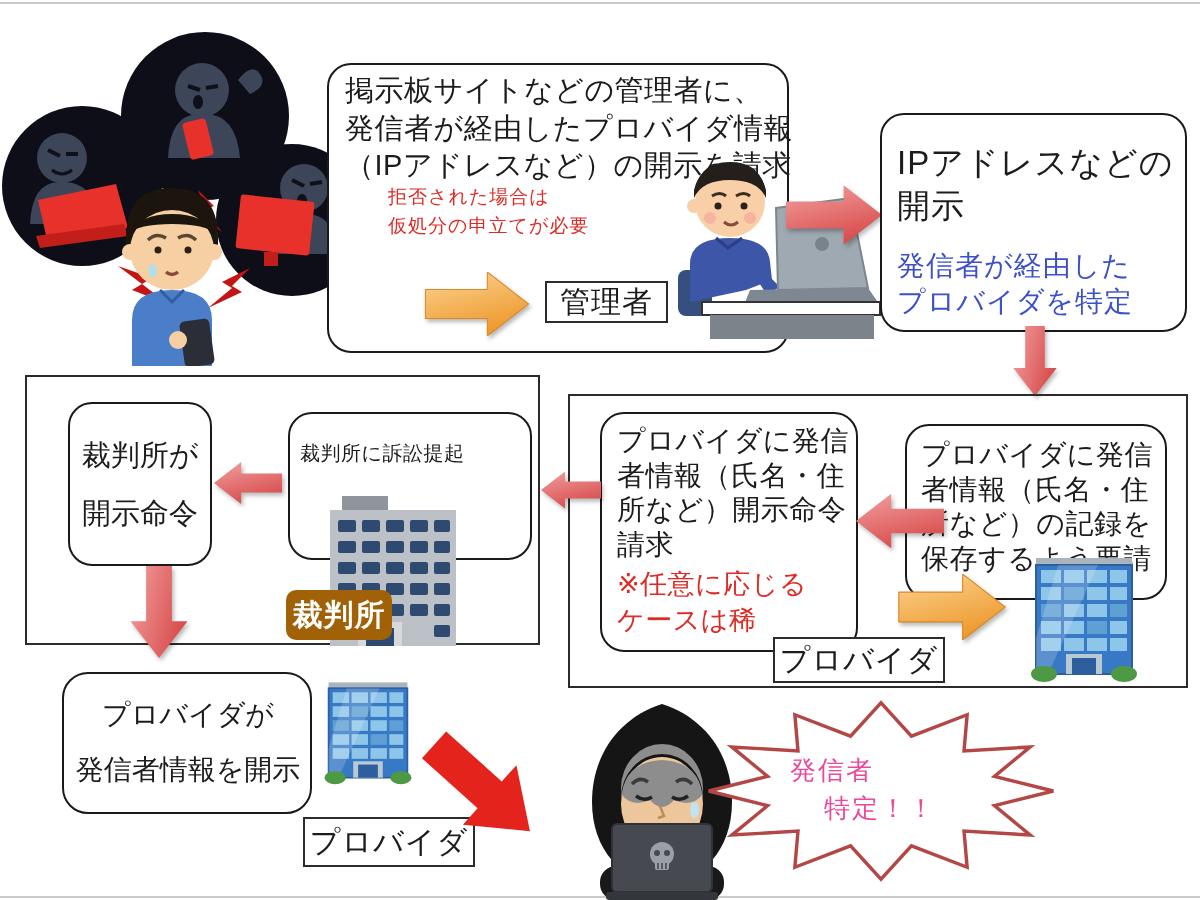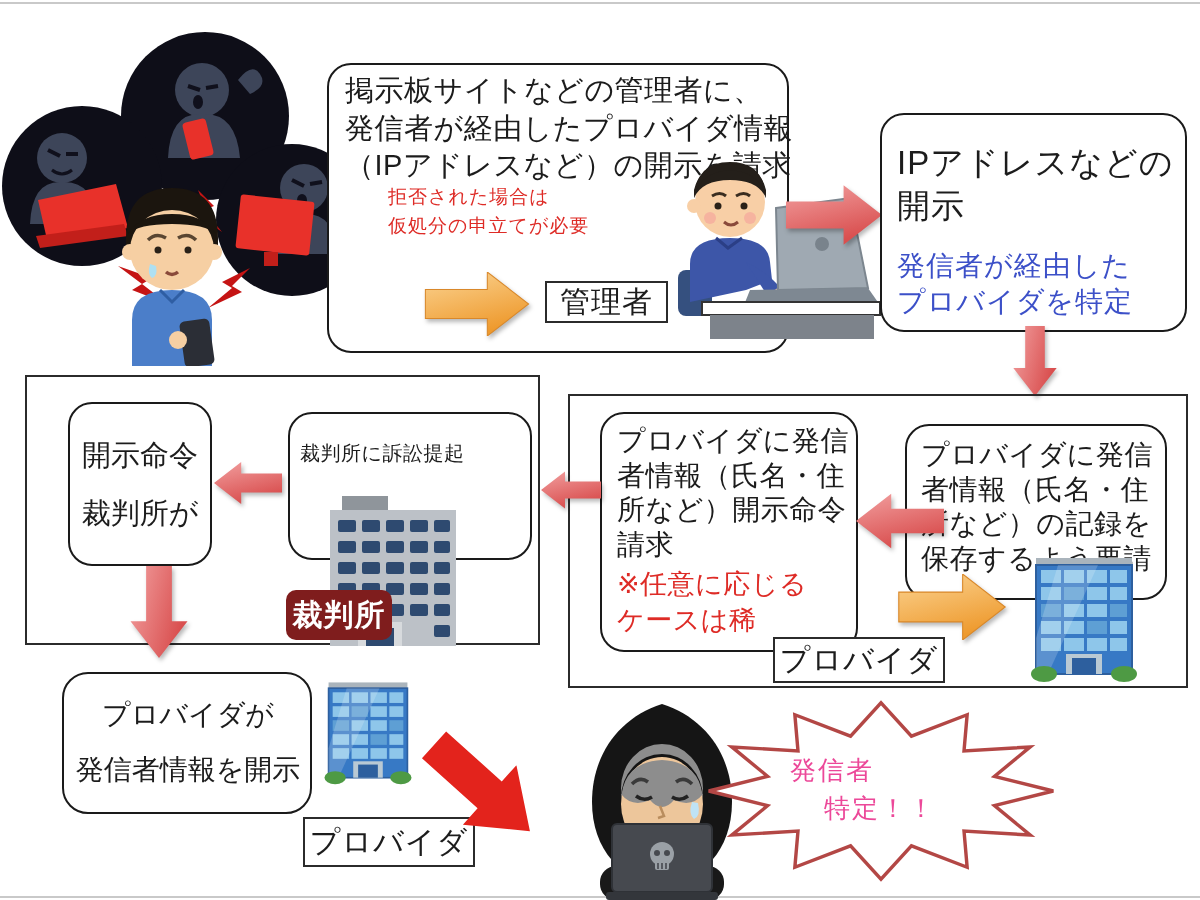"開示命令" span { order: before "裁判所が" -> after "裁判所が" }
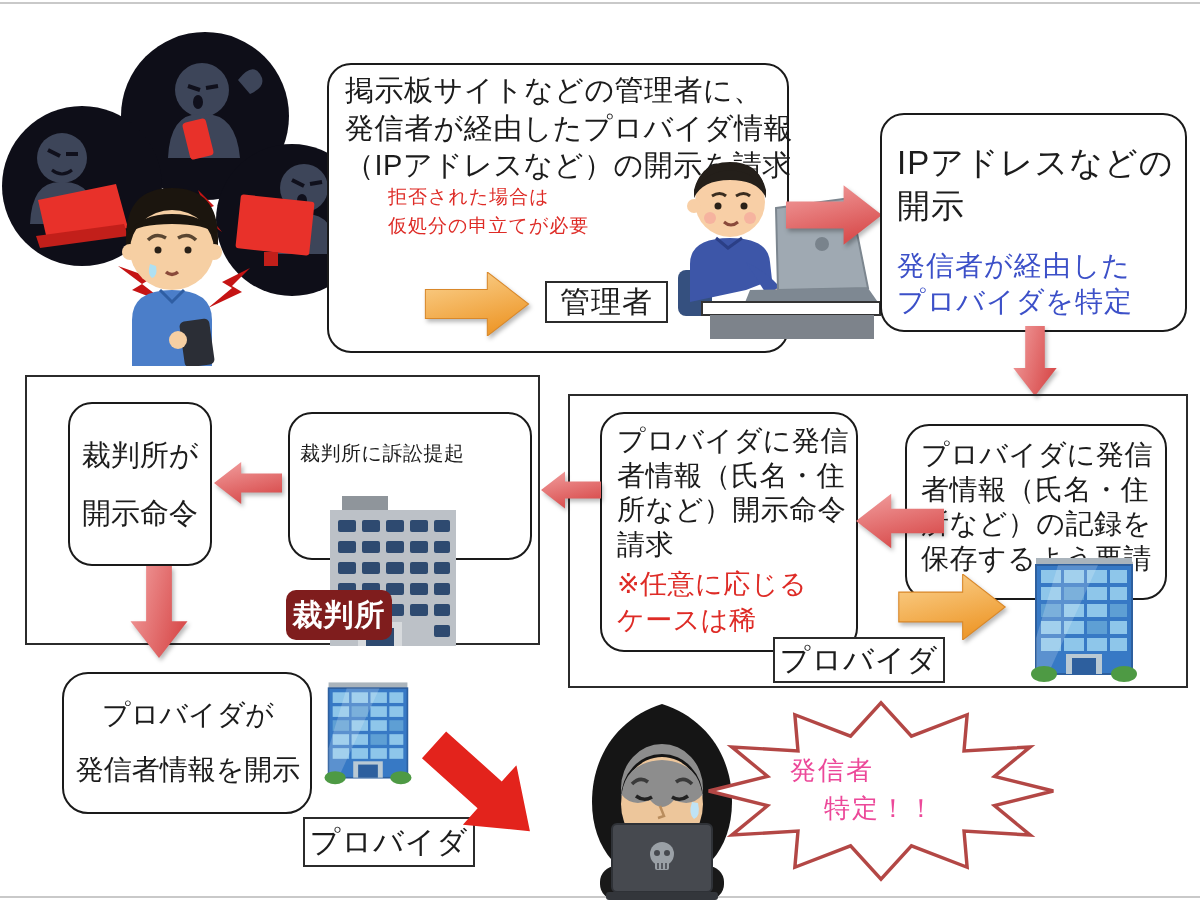"裁判所" .court-sign { background: #7f1d1d -> #a16207 }
